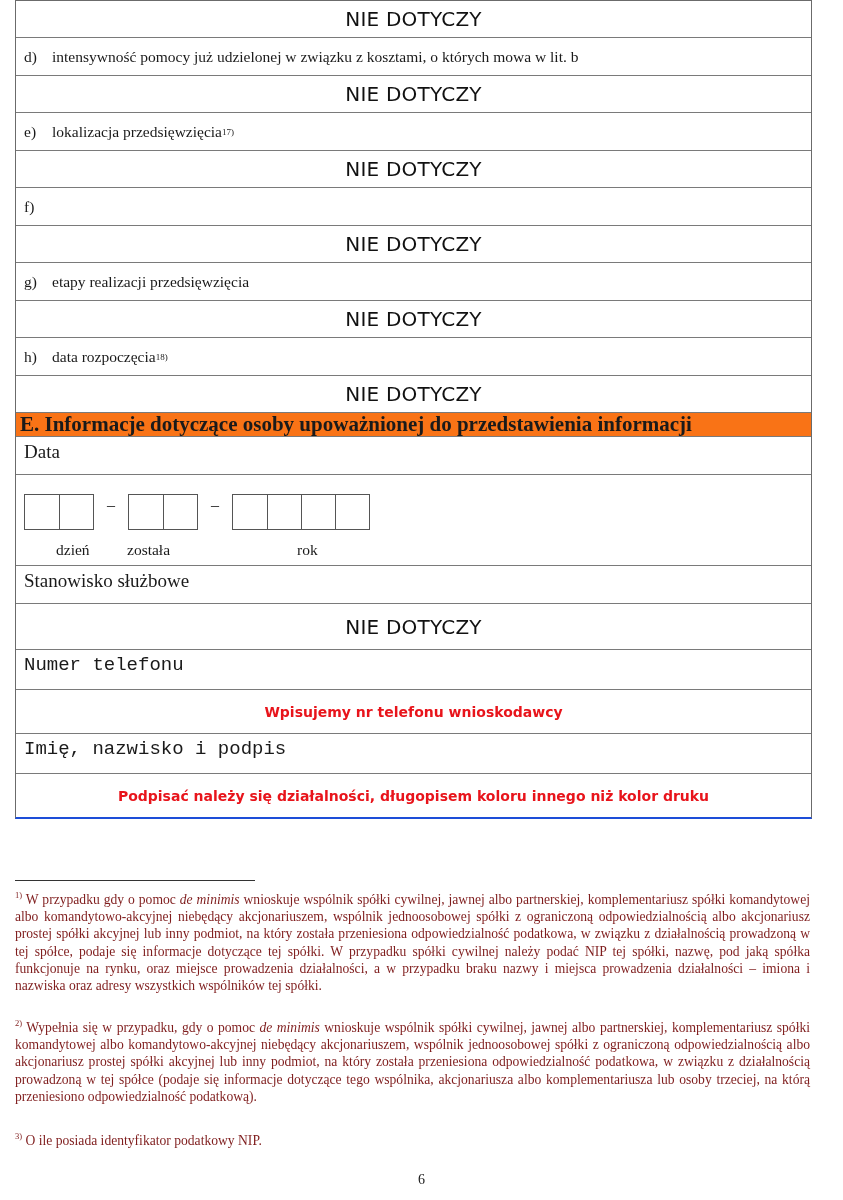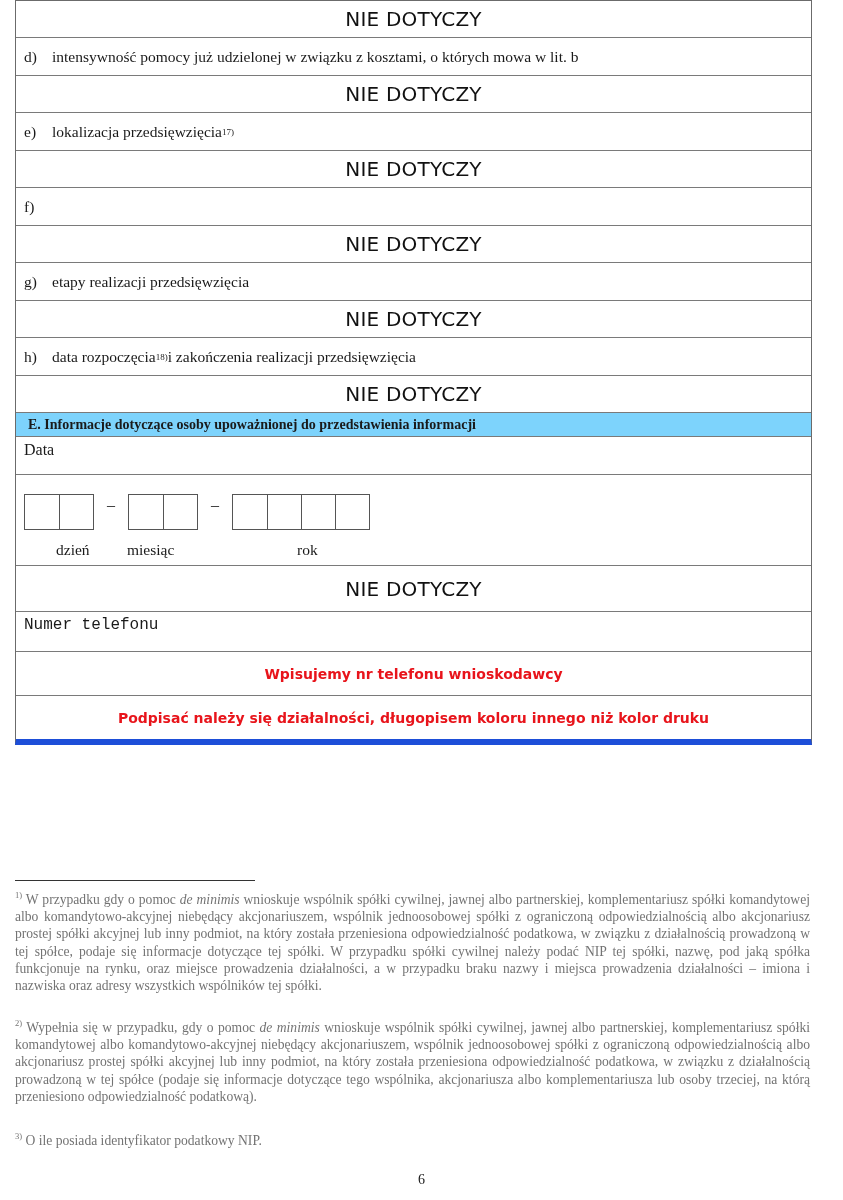"NIE DOTYCZY" .form { border-bottom: 6px solid #1d4ed8 -> 2px solid #1d4ed8 }
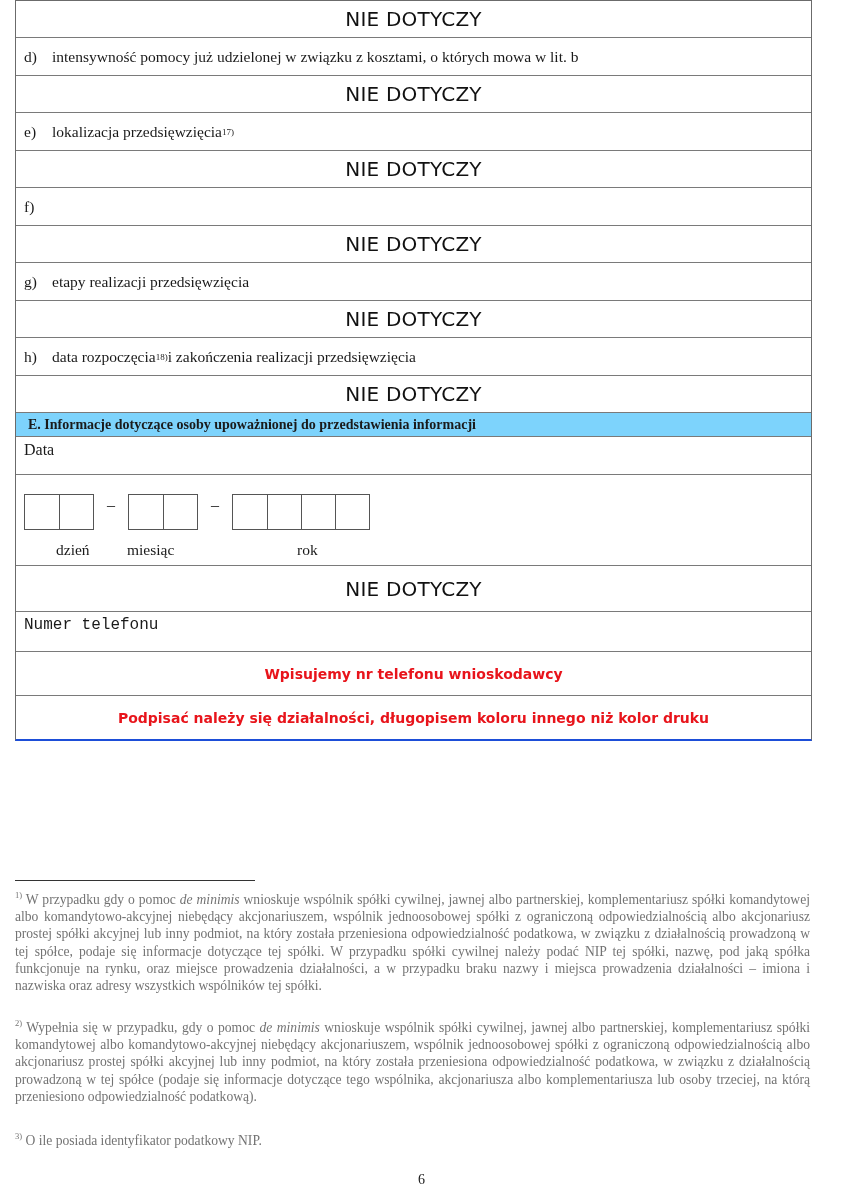"i zakończenia realizacji przedsięwzięcia" span { html: <span> i zakończenia realizacji przedsięwzięcia</span> -> none }
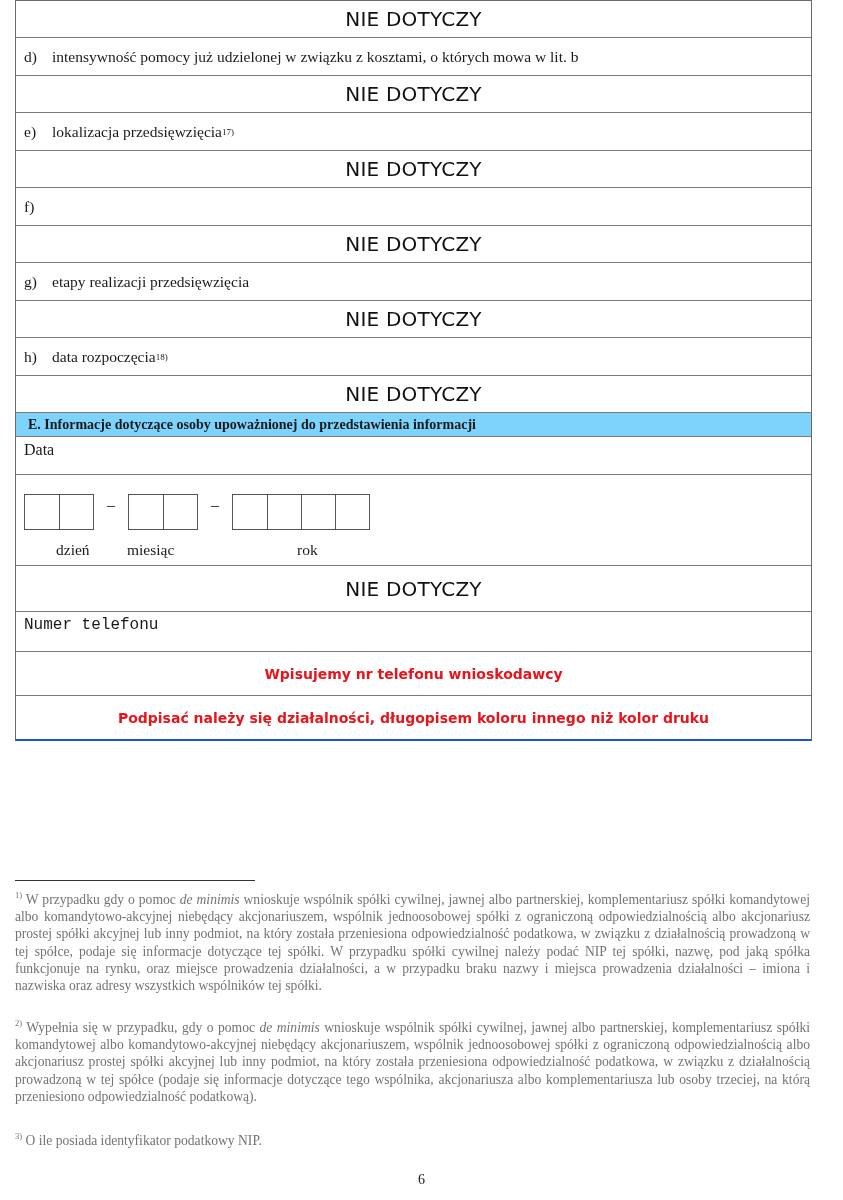"E. Informacje dotyczące osoby" .section { background: #7dd3fc -> #f97316; font-size: 14px -> 21px; padding-left: 12px -> 4px }
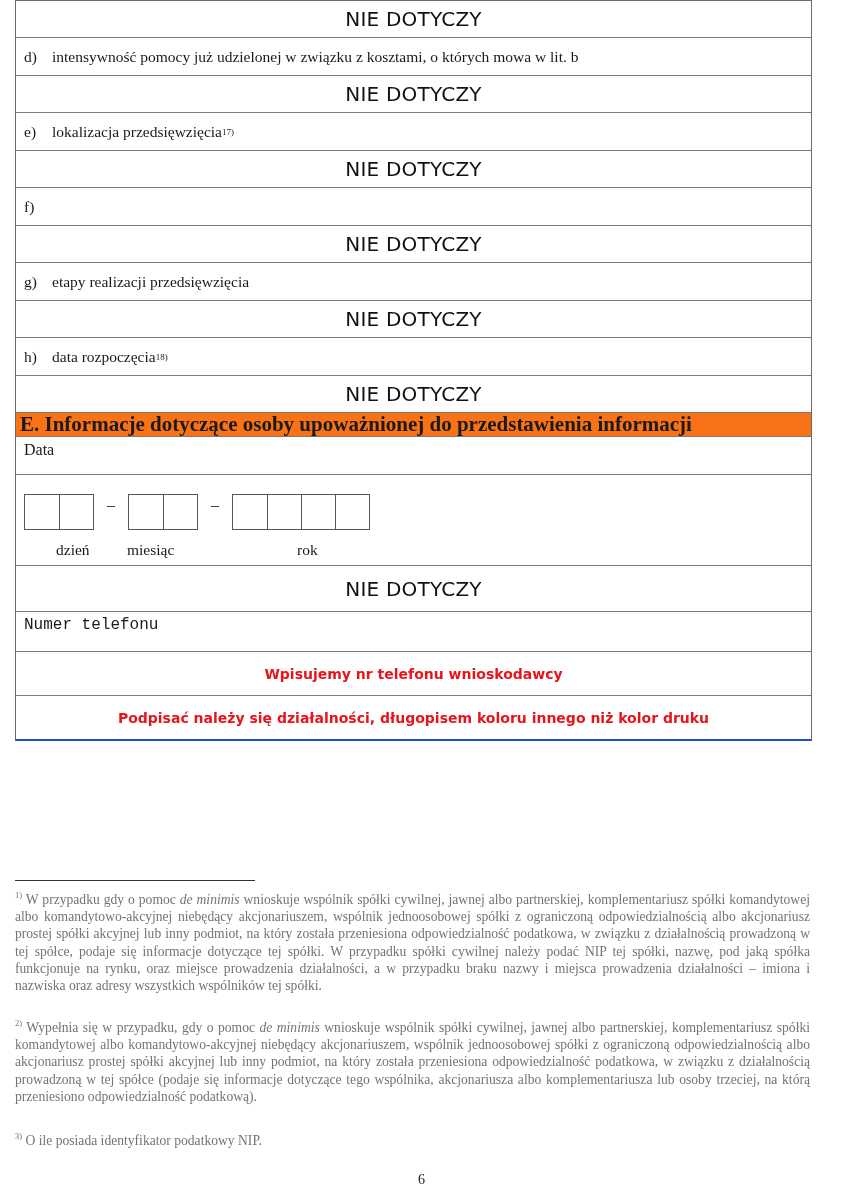"Data" .label { font-size: 16px -> 19px }
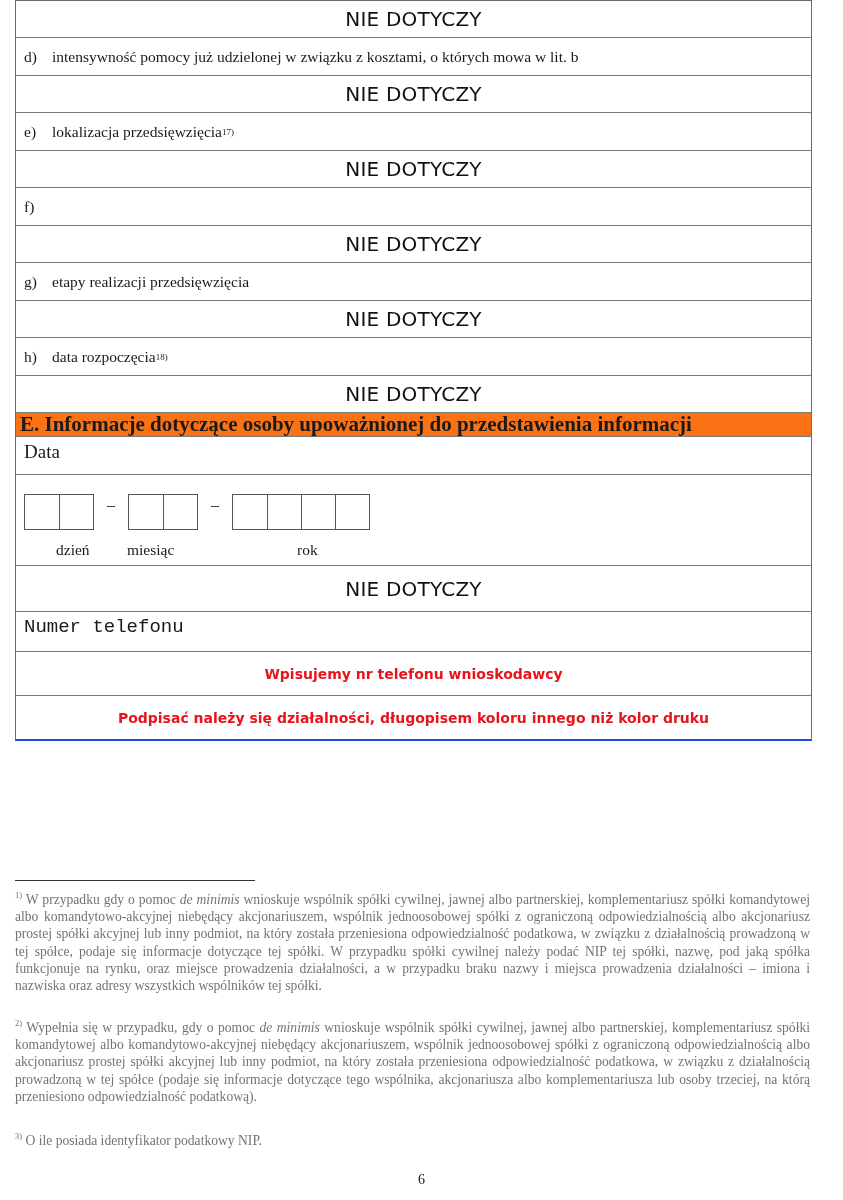"miesiąc" span.sublbl { text: miesiąc -> została }
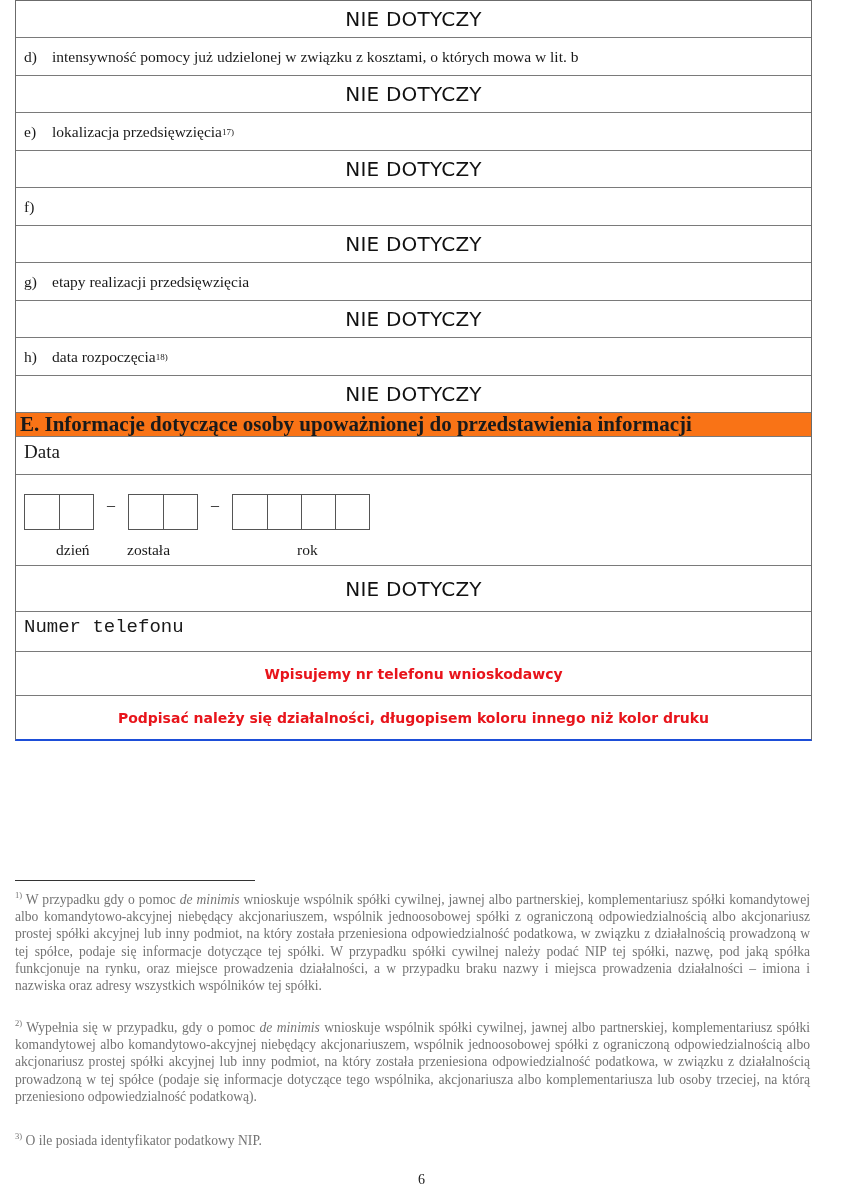"Stanowisko służbowe" div.row { html: none -> <div>Stanowisko służbowe</div> }
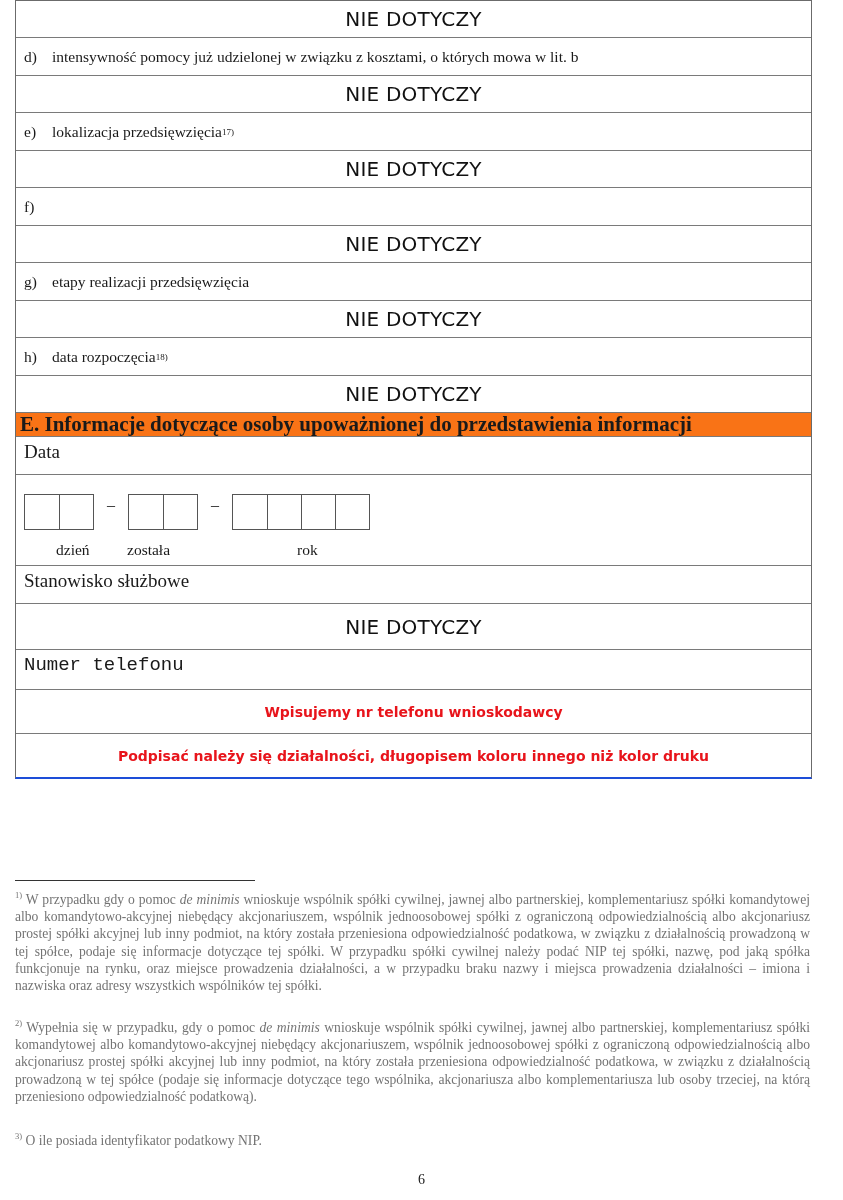"Imię, nazwisko i podpis" div.row { html: none -> <div>Imię, nazwisko i podpis</div> }
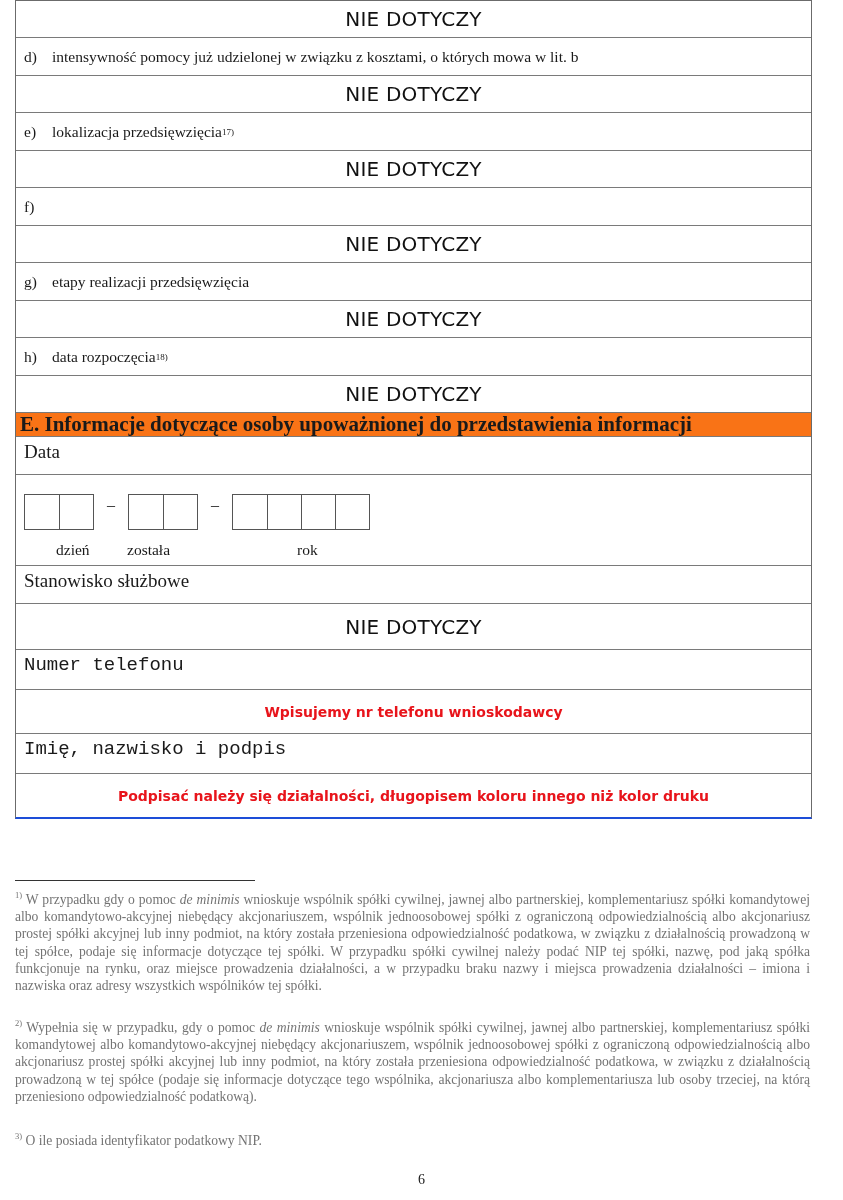"1) W przypadku gdy o" .fn { color: #737373 -> #7f1d1d }
